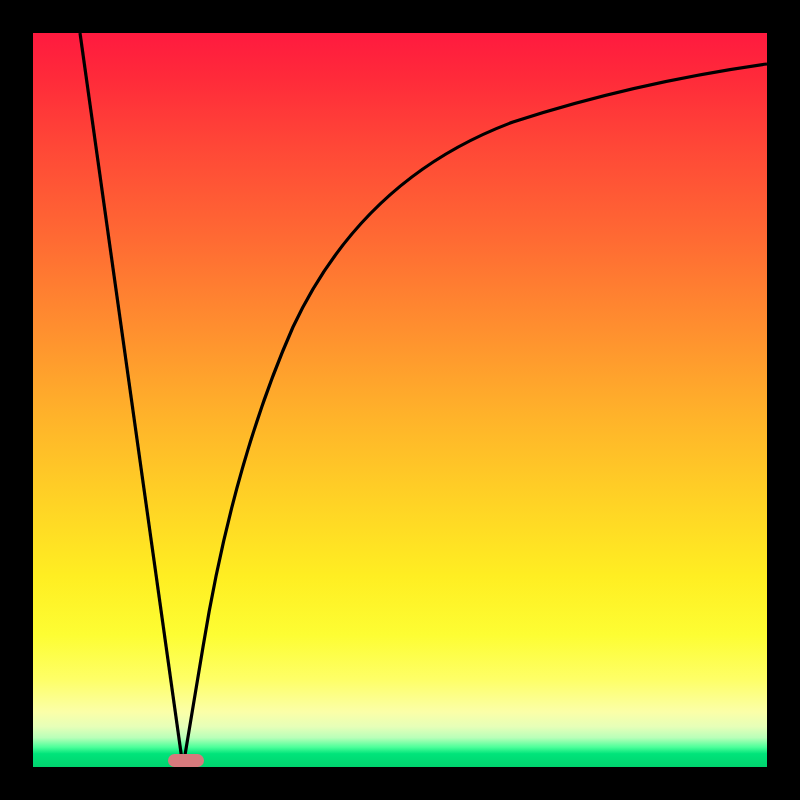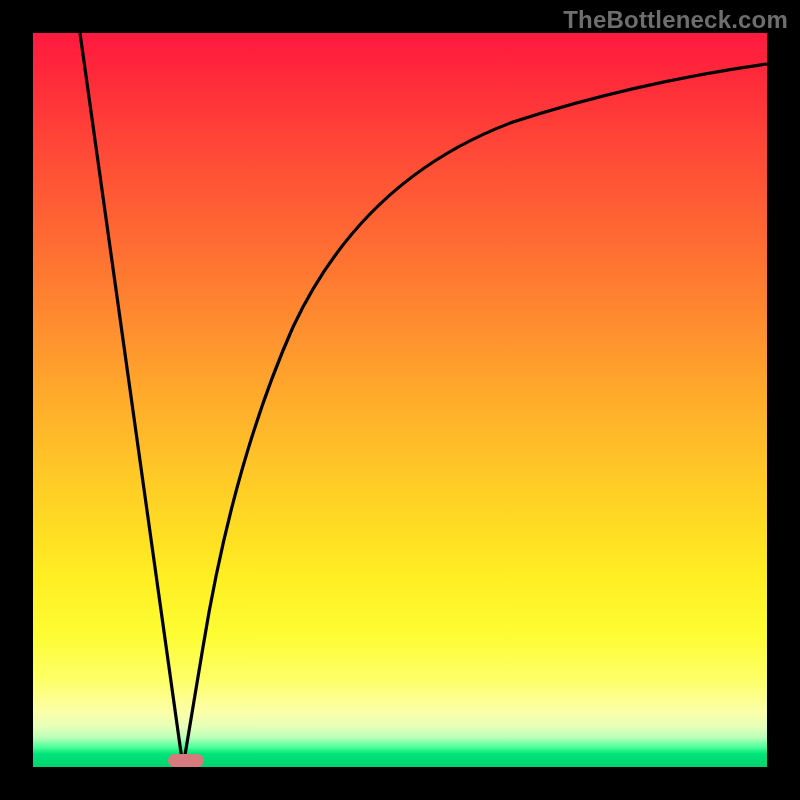"TheBottleneck.com" div.watermark { html: <div>TheBottleneck.com</div> -> none }
